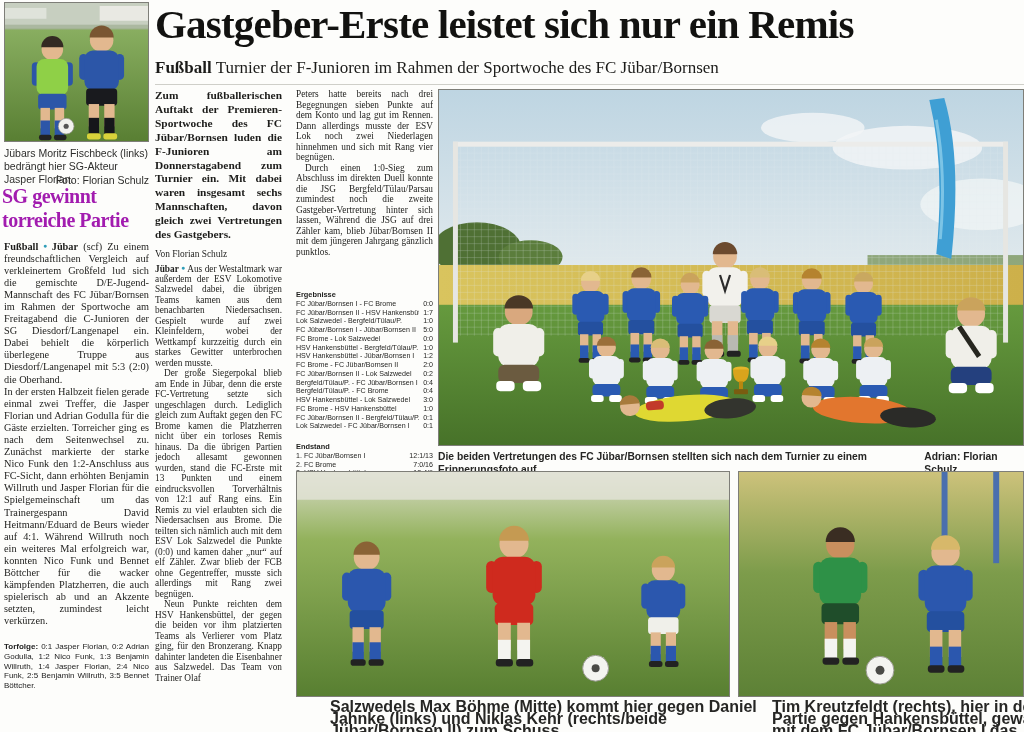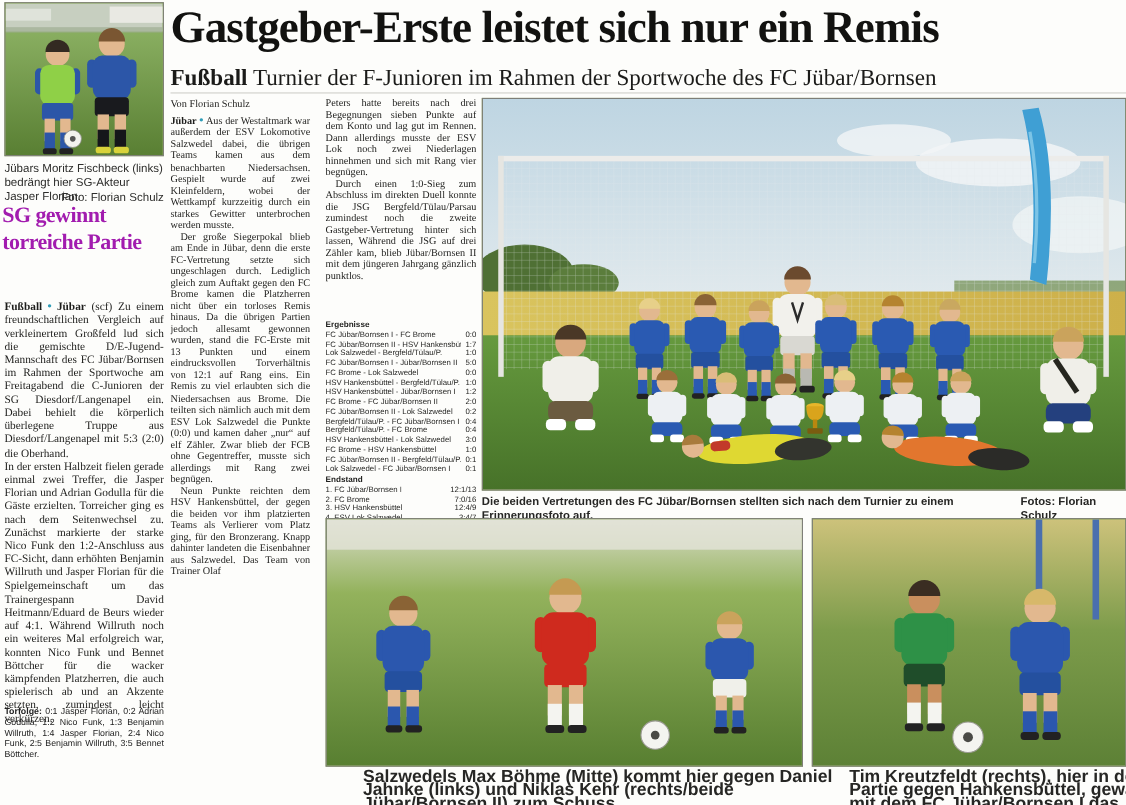"Fußball Turnier der F-Junioren im" .kicker { font-size: 21px -> 17px }
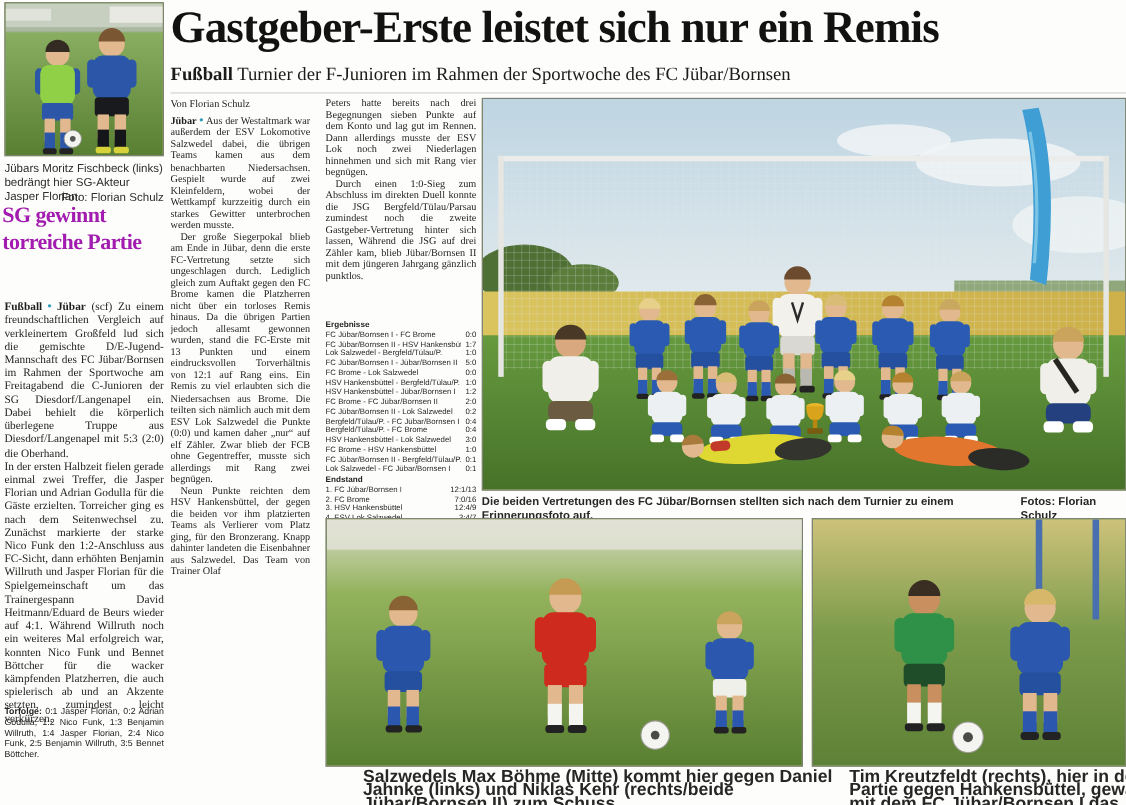"Zum fußballerischen Auftakt der" p.lede { html: none -> <p>Zum fußballerischen Auftakt der Premieren-Sportwoche des FC Jübar/Bornsen luden die F-Junioren am Donnerstagabend zum Turnier ein. Mit dabei waren insgesamt sechs Mannschaften, davon gleich zwei Vertretungen des Gastgebers.</p> }
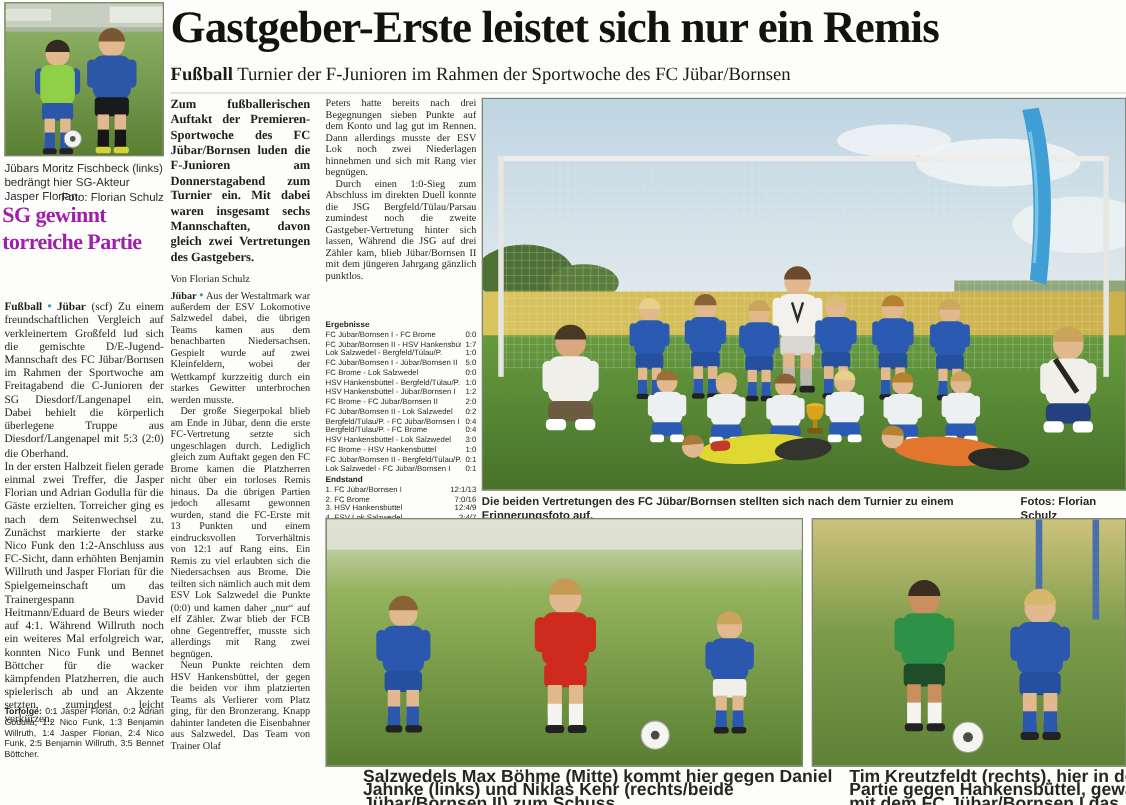"Fußball ● Jübar (scf) Zu" .rail-body { margin-top: 32px -> none }
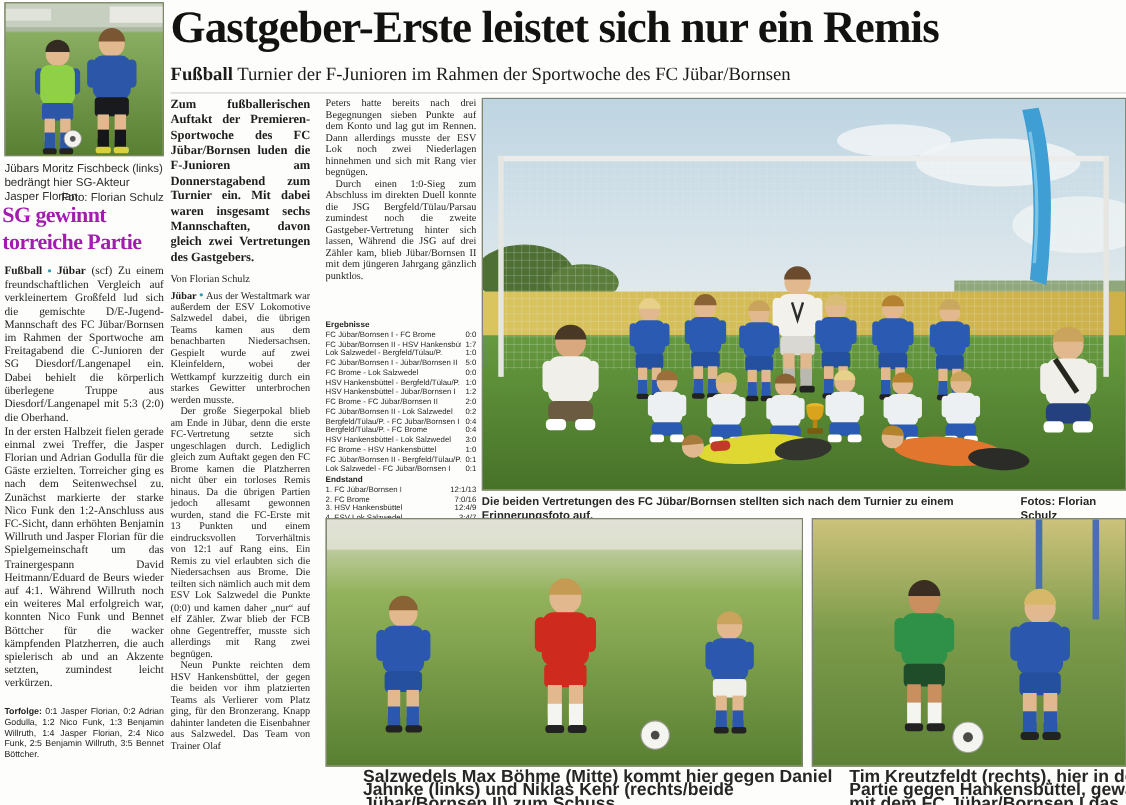"Endstand" .res-title.second { margin-top: 1px -> 12px }
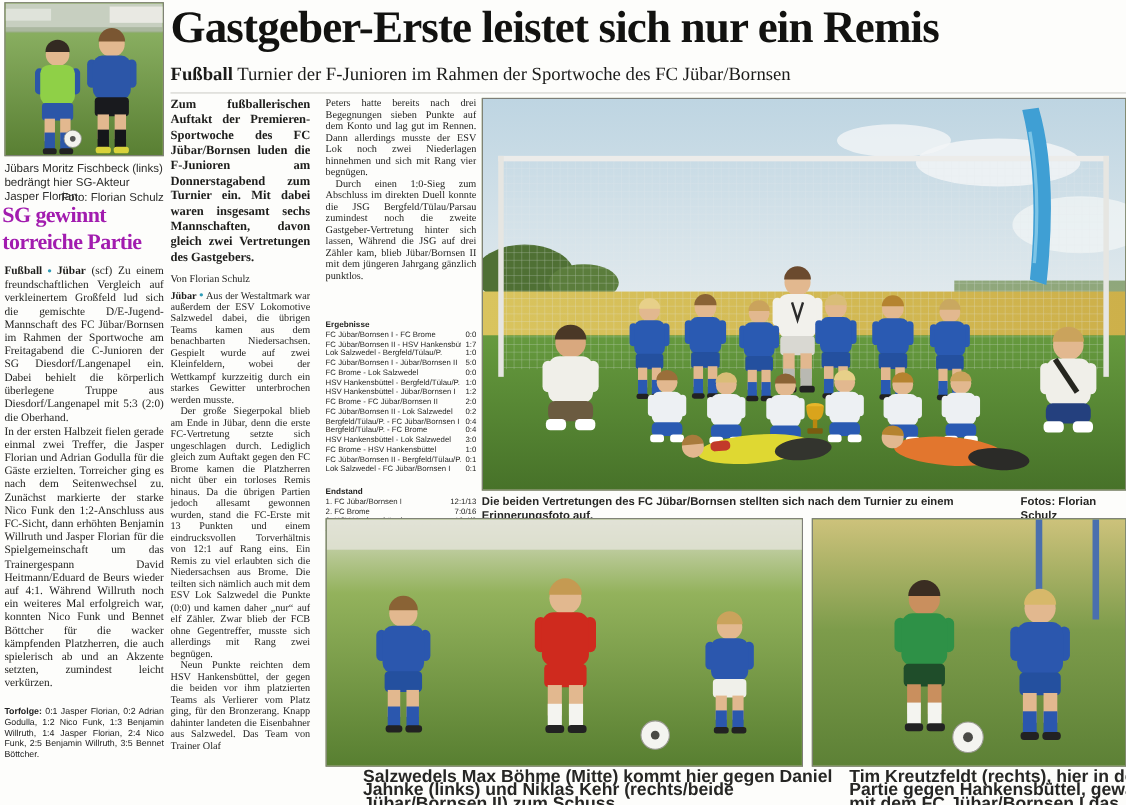"Fotos: Florian Schulz" span { text: Fotos -> Adrian }
